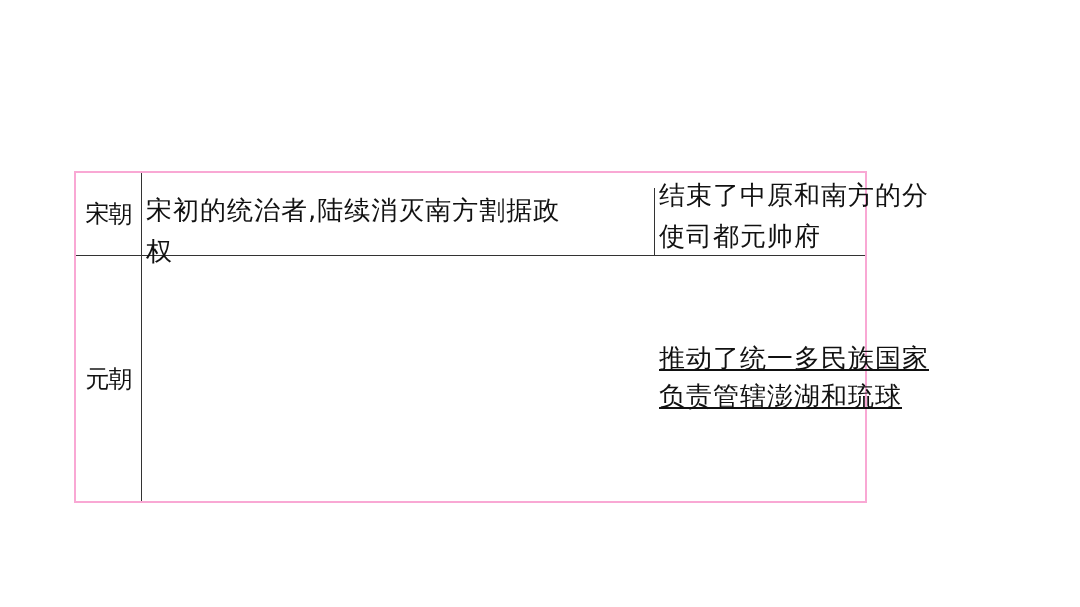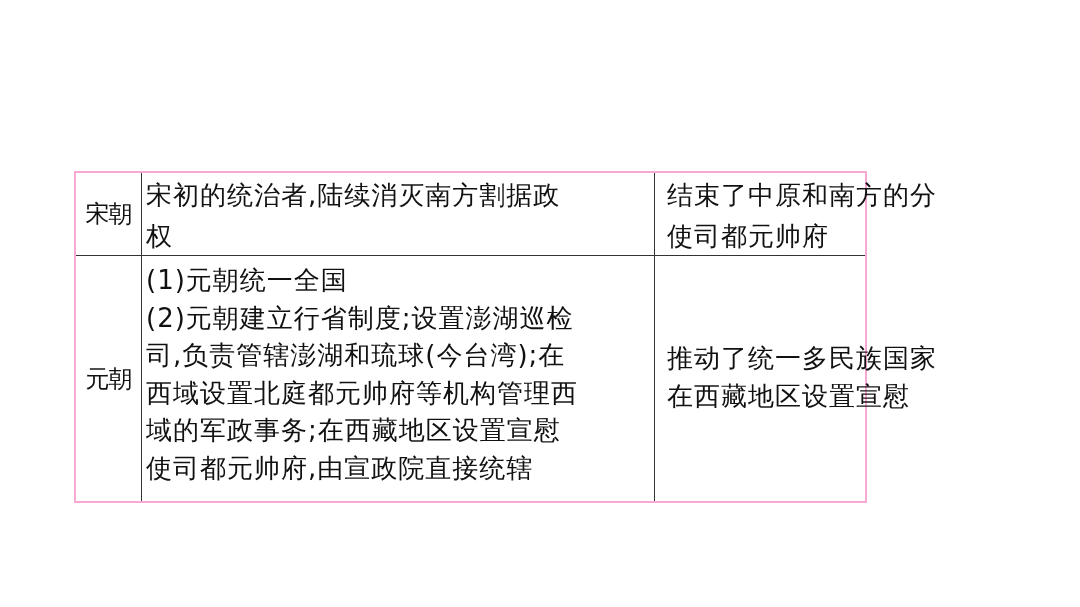"宋初的统治者,陆续消灭南方割据政" .c2 { margin-top: none -> 15px }
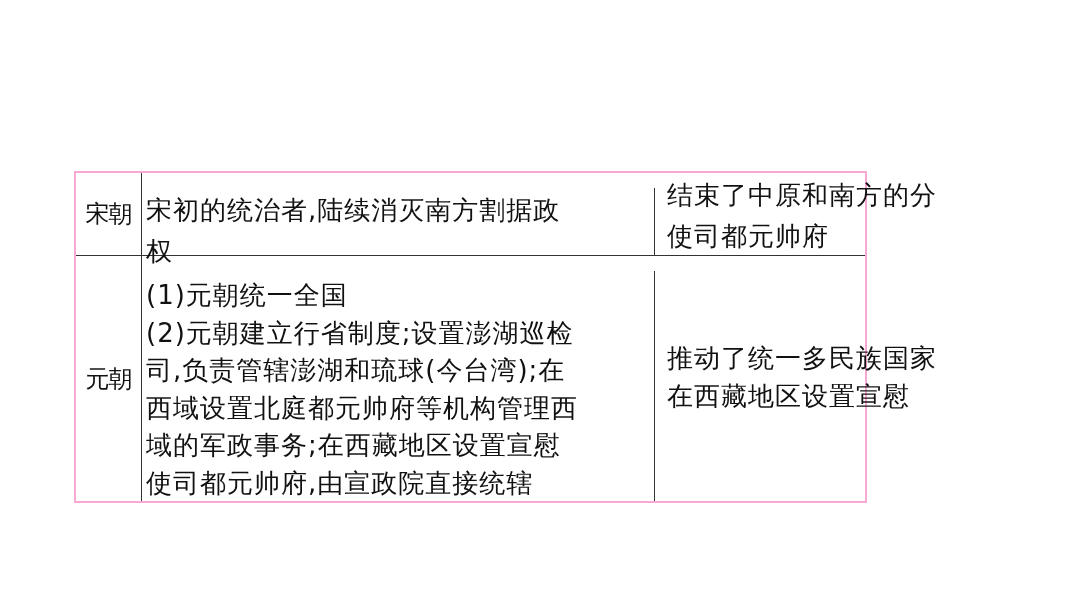"结束了中原和南方的分" .c3 { margin-left: 8px -> none }
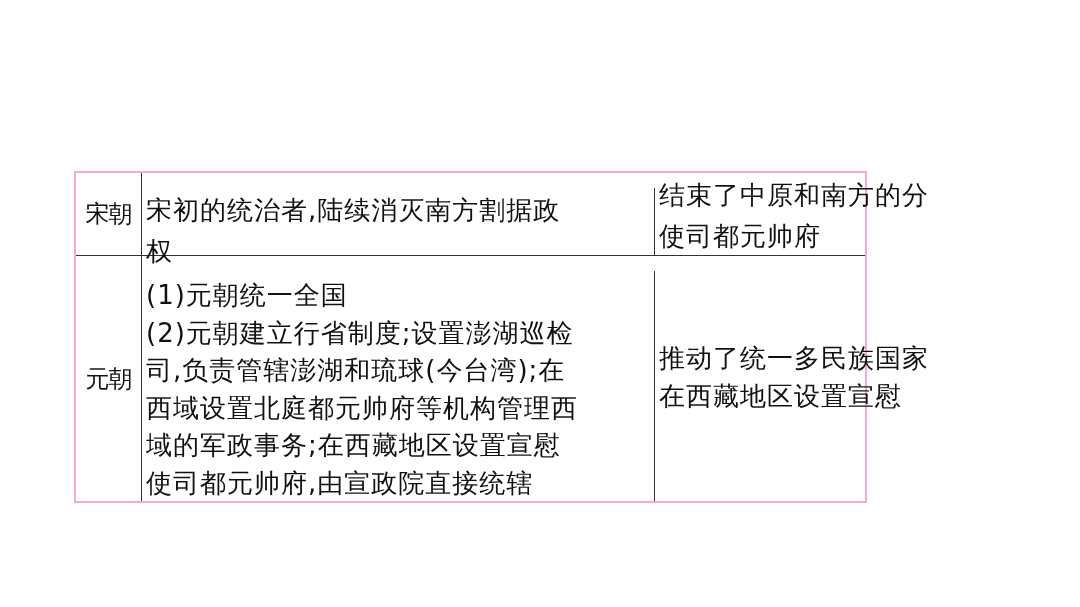"(1)元朝统一全国" div.cell { html: <div> <span>(1)元朝统一全国</span> <span>(2)元朝建立行省制度;设置澎湖巡检</span> <span>司,负责管辖澎湖和琉球(今台湾);在</span> <span>西域设置北庭都元帅府等机构管理西</span> <span>域的军政事务;在西藏地区设置宣慰</span> <span>使司都元帅府,由宣政院直接统辖</span> </div> -> none }
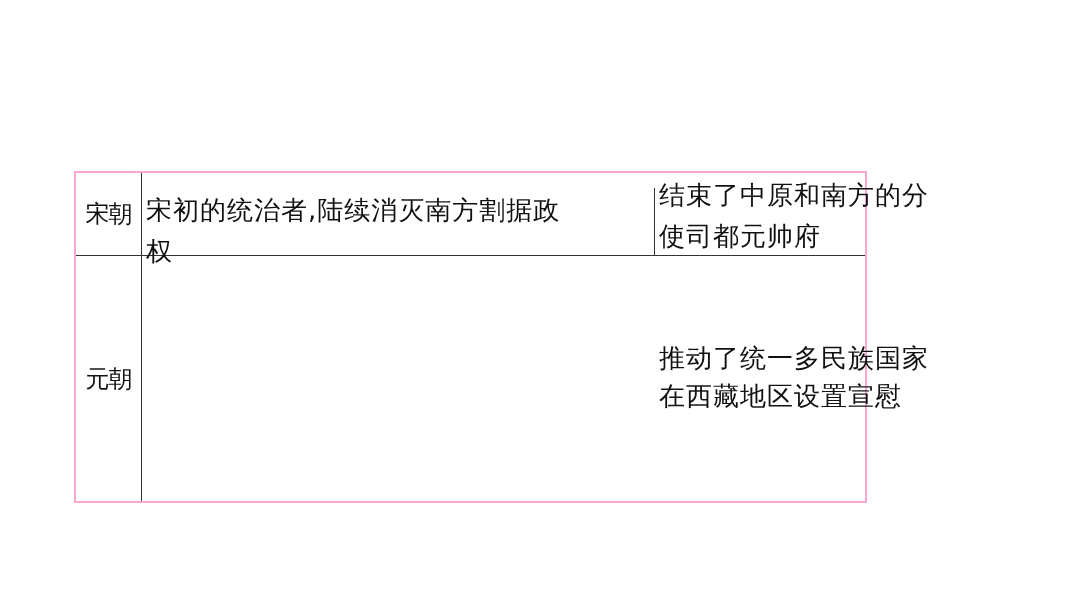"推动了统一多民族国家" .row2 .c3 { text-decoration: none -> underline }
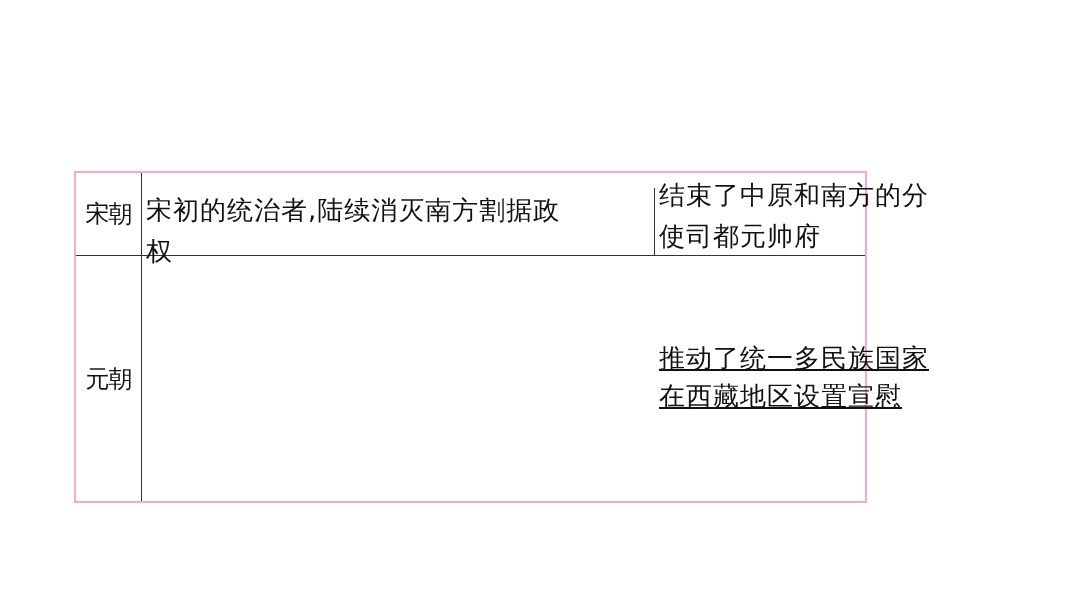"在西藏地区设置宣慰" span.line { text: 在西藏地区设置宣慰 -> 负责管辖澎湖和琉球 }
